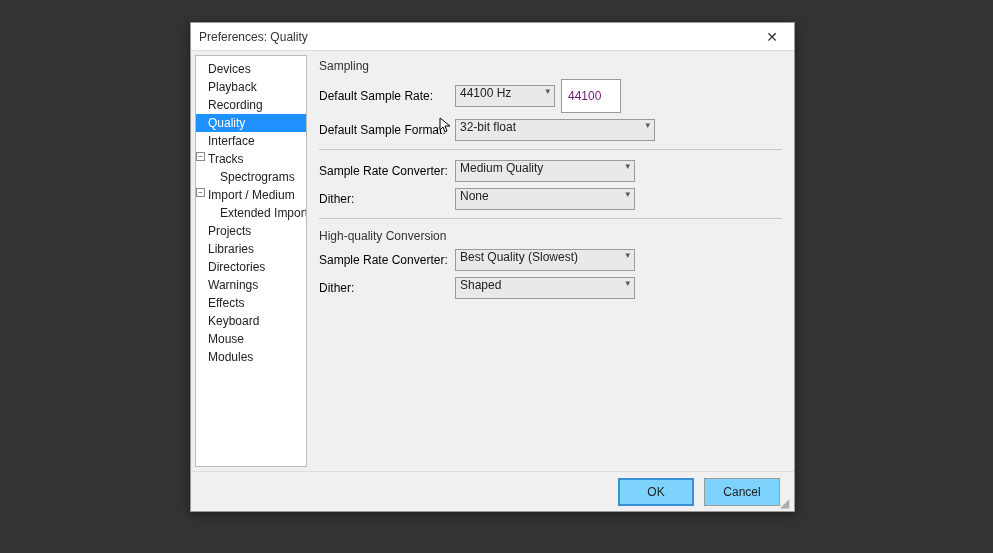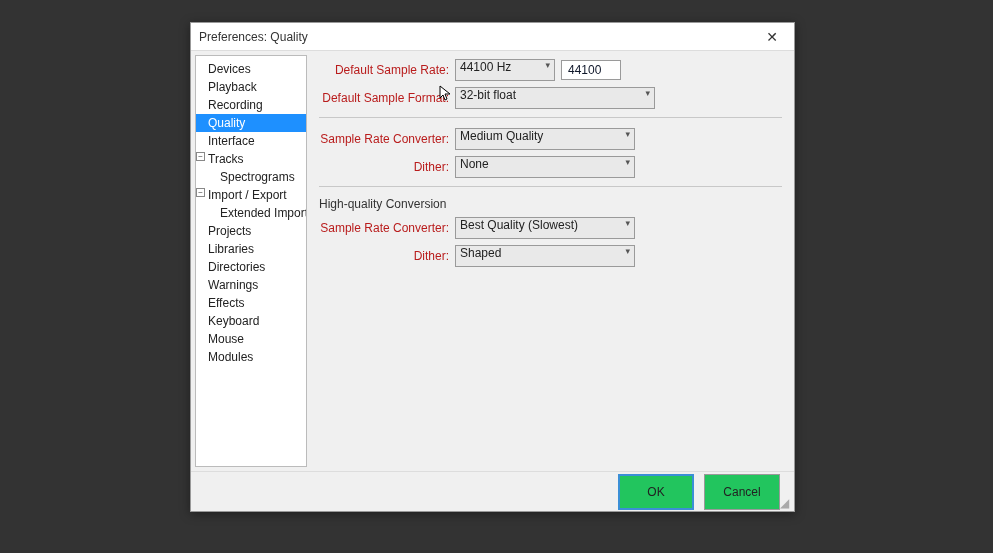"Sampling" div.group-title { html: none -> <div>Sampling</div> }
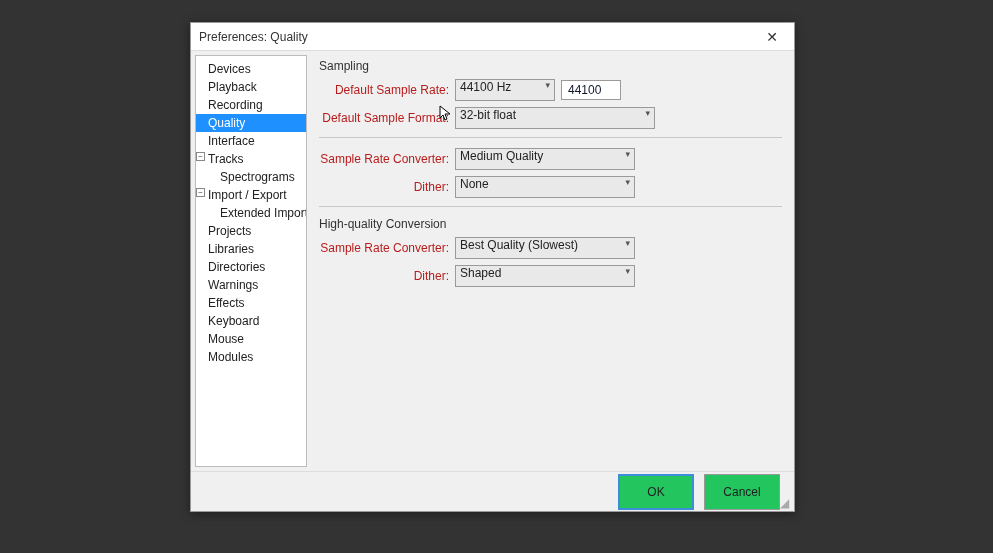"Default Sample Rate:" .row .label { color: #b91c1c -> #000000; text-align: right -> left }
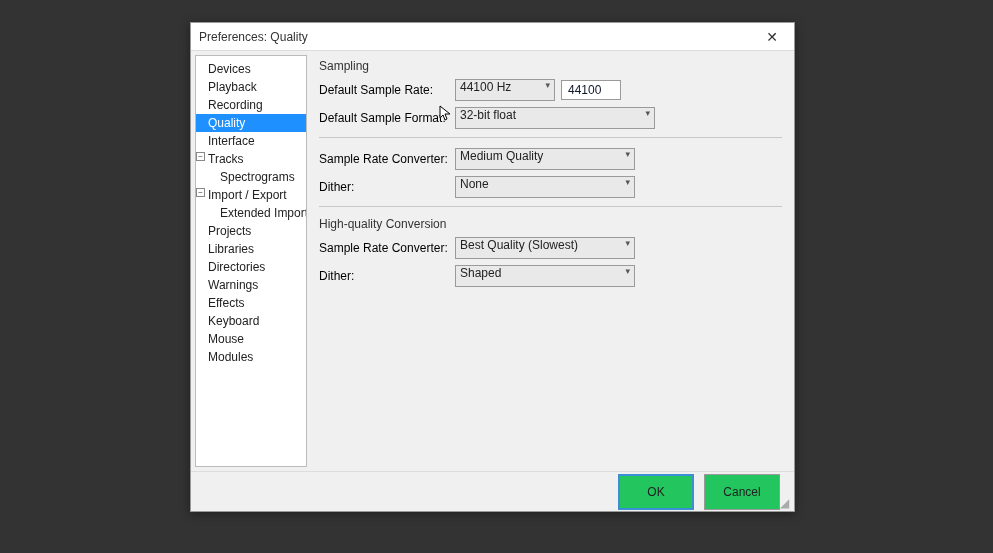"44100" .textbox { color: #0f172a -> #701a75; height: 20px -> 34px }
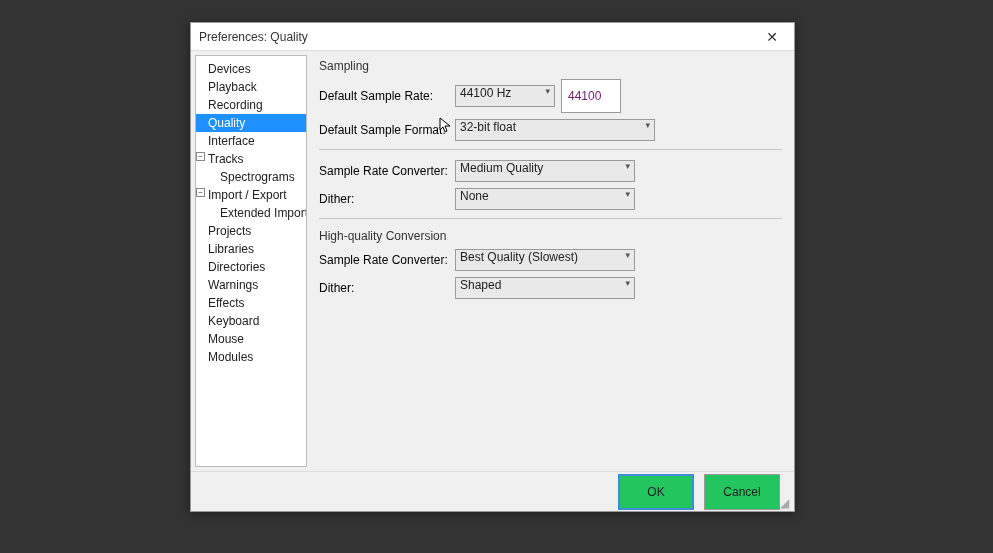"Import / Export" span { text: Export -> Medium }
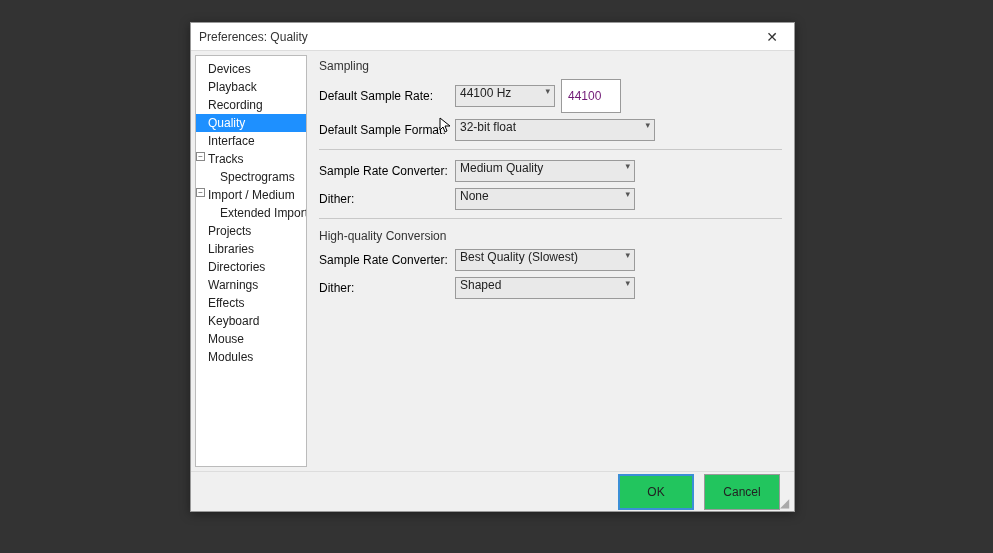"OK" .btn { background: #22c55e -> #7dd3fc; height: 36px -> 28px }
